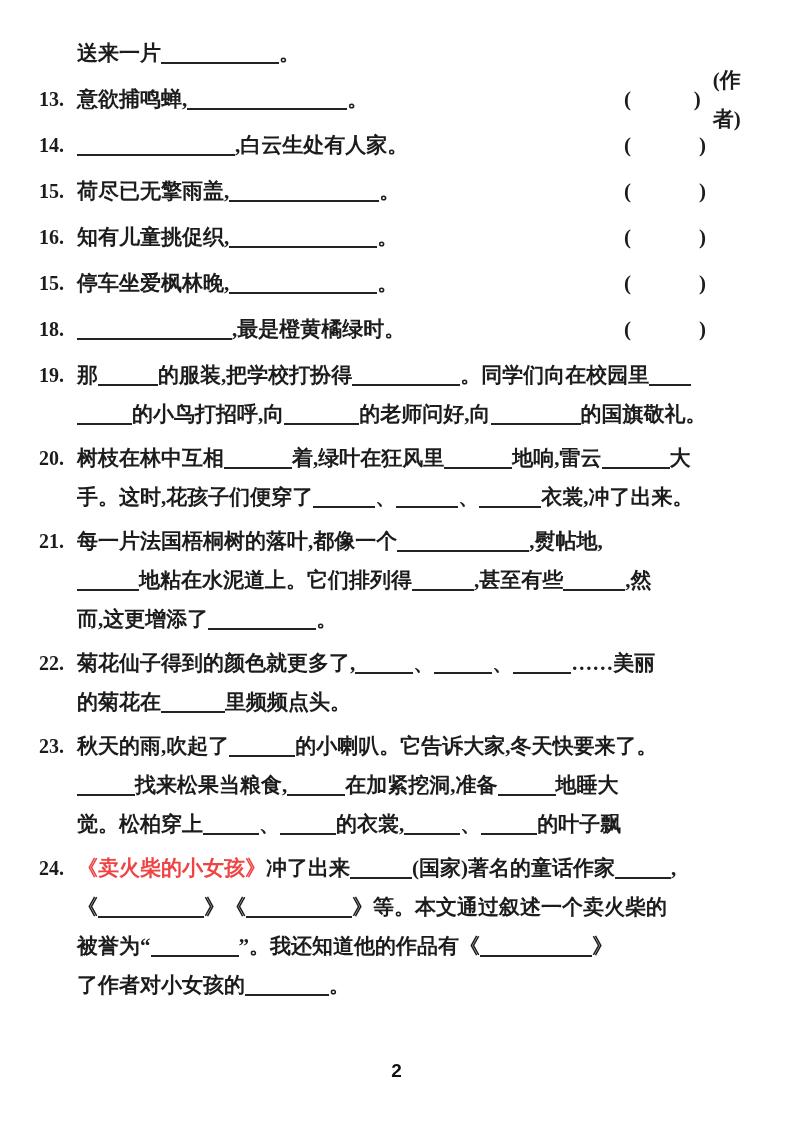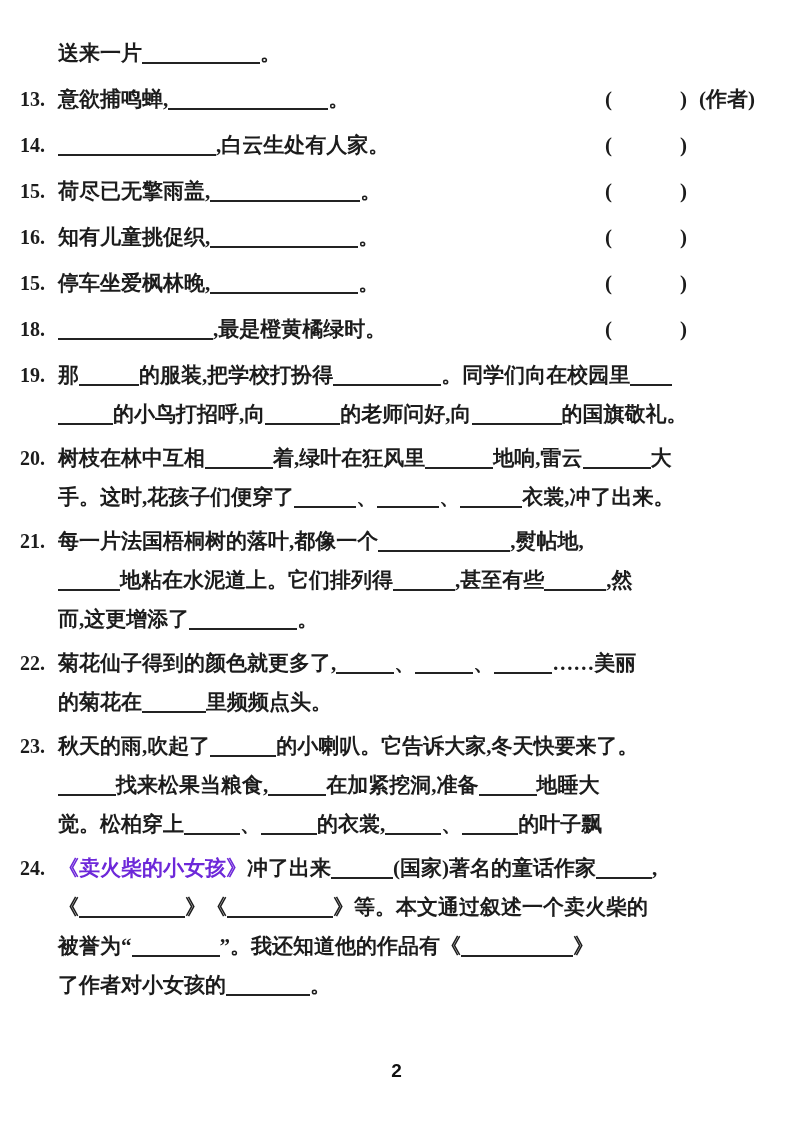"送来一片 。" .content { padding: 34px 28px 0 20px -> 34px 28px 0 39px }
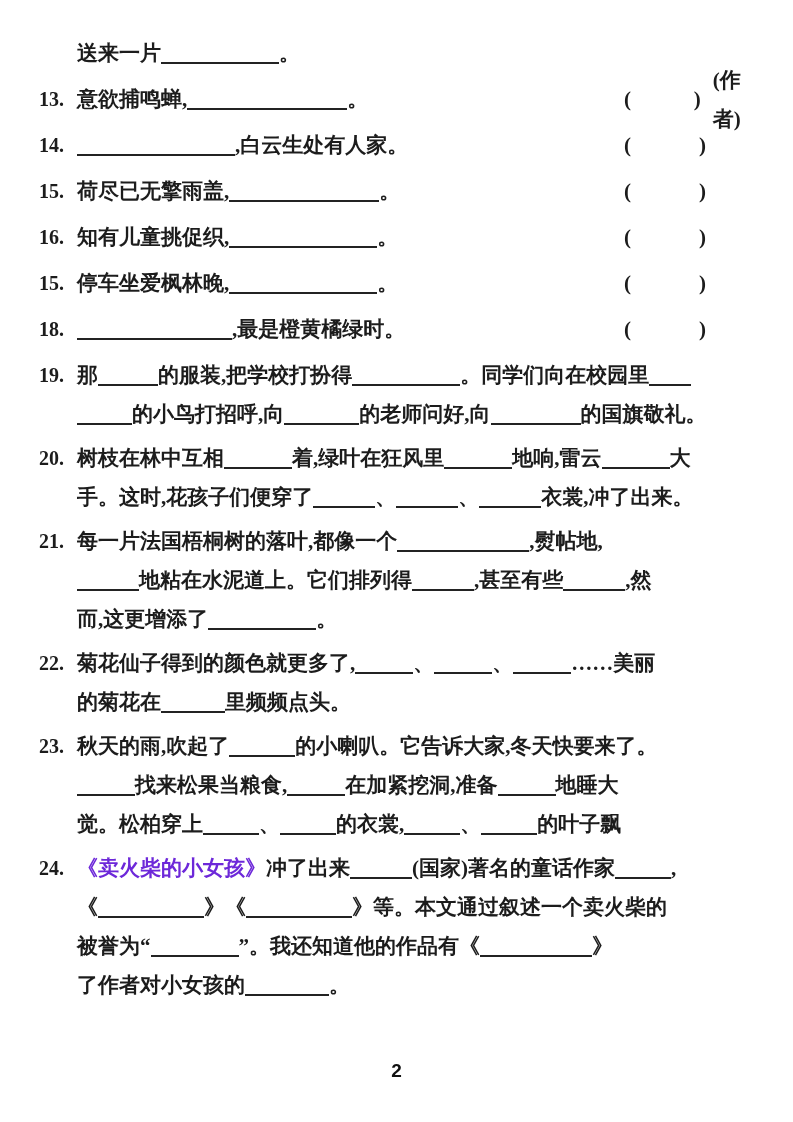"《卖火柴的小女孩》" span.seg { color: #6d28d9 -> #ef4444 }
